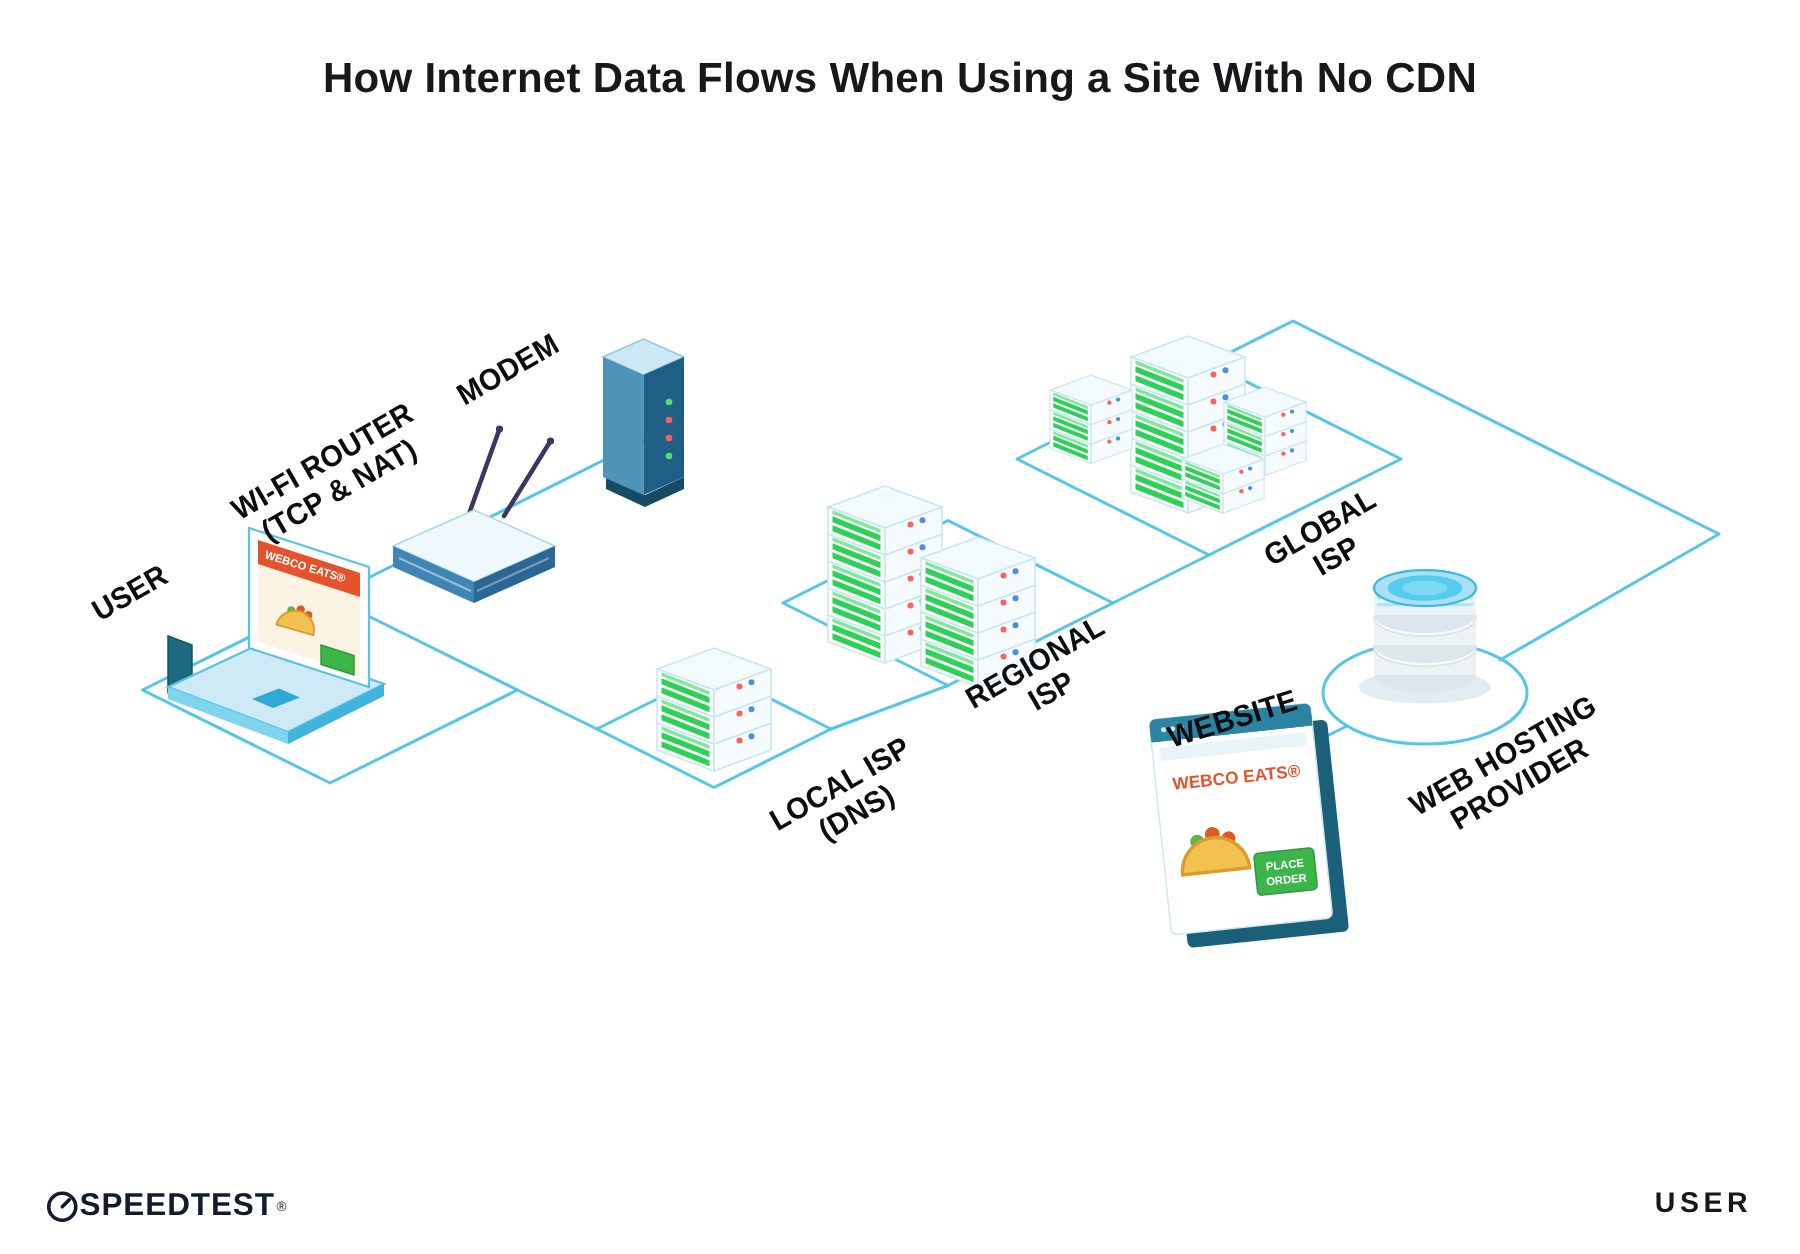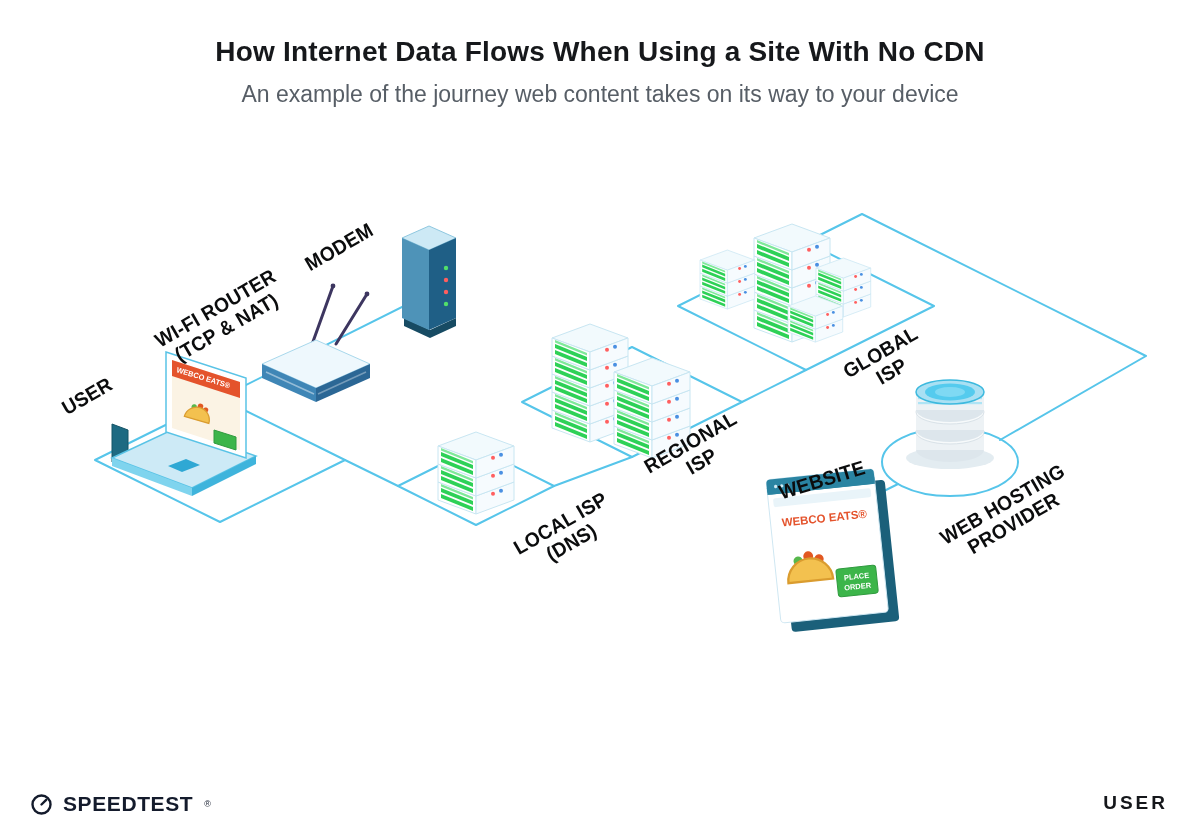"An example of the journey" div.subtitle { html: <div>An example of the journey web content takes on its way to your device</div> -> none }
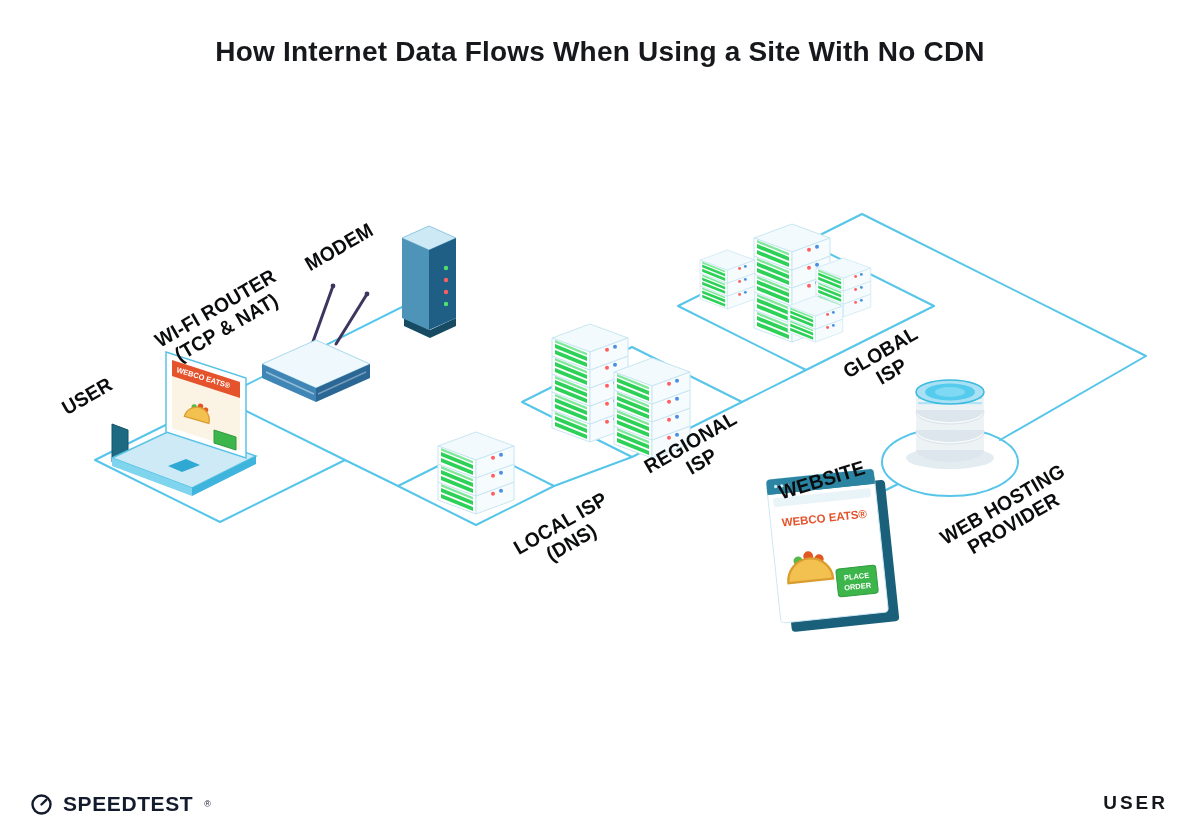"SPEEDTEST" .speedtest { gap: 10px -> 0 }
